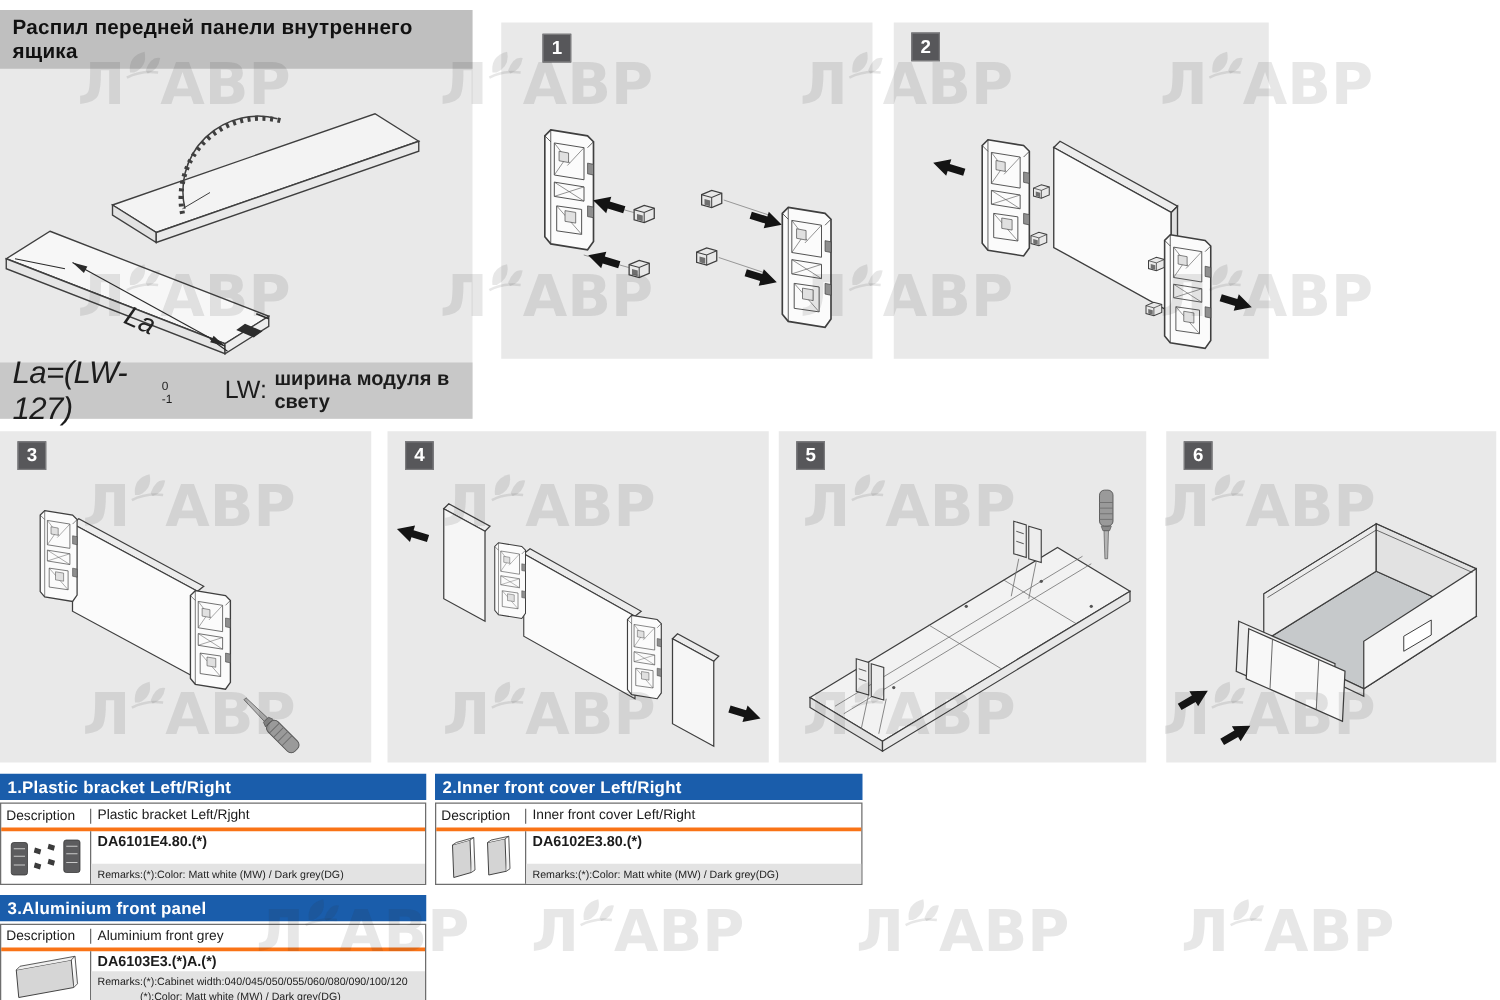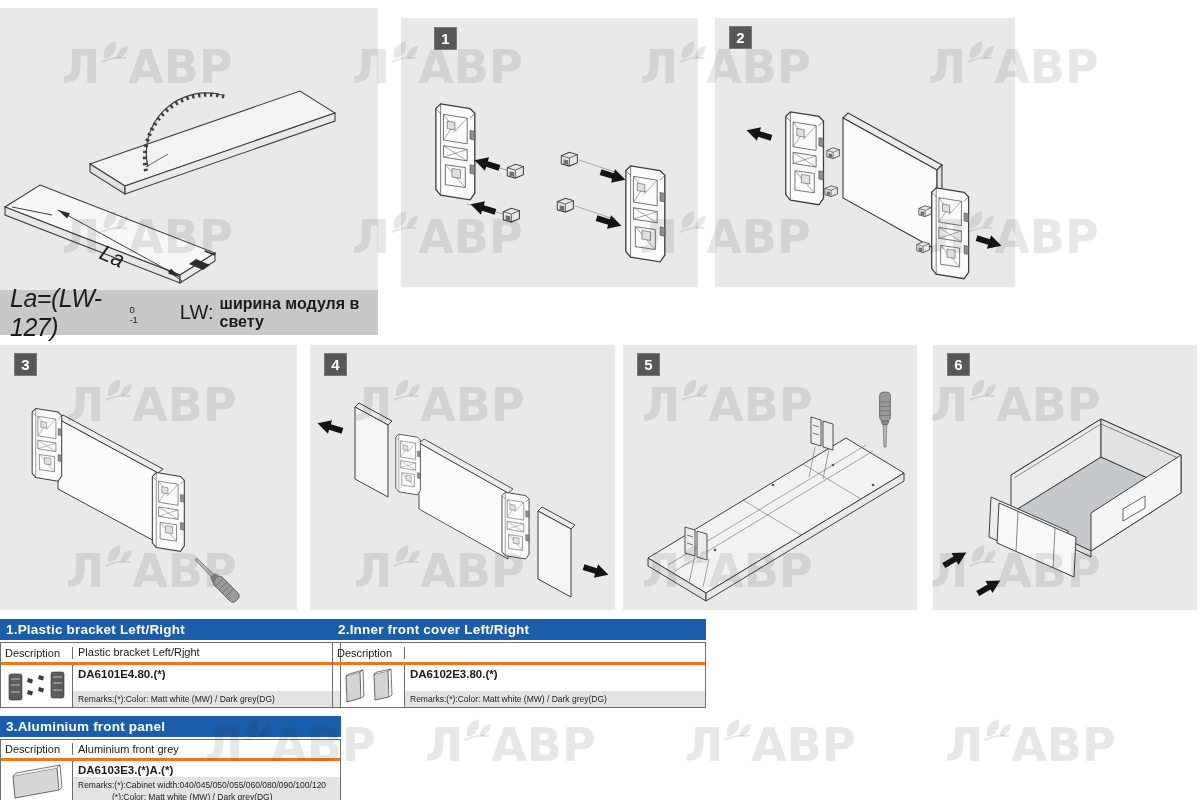"Распил передней панели внутреннего ящика" div.title-bar { html: none -> <div>Распил передней панели внутреннего ящика</div> }
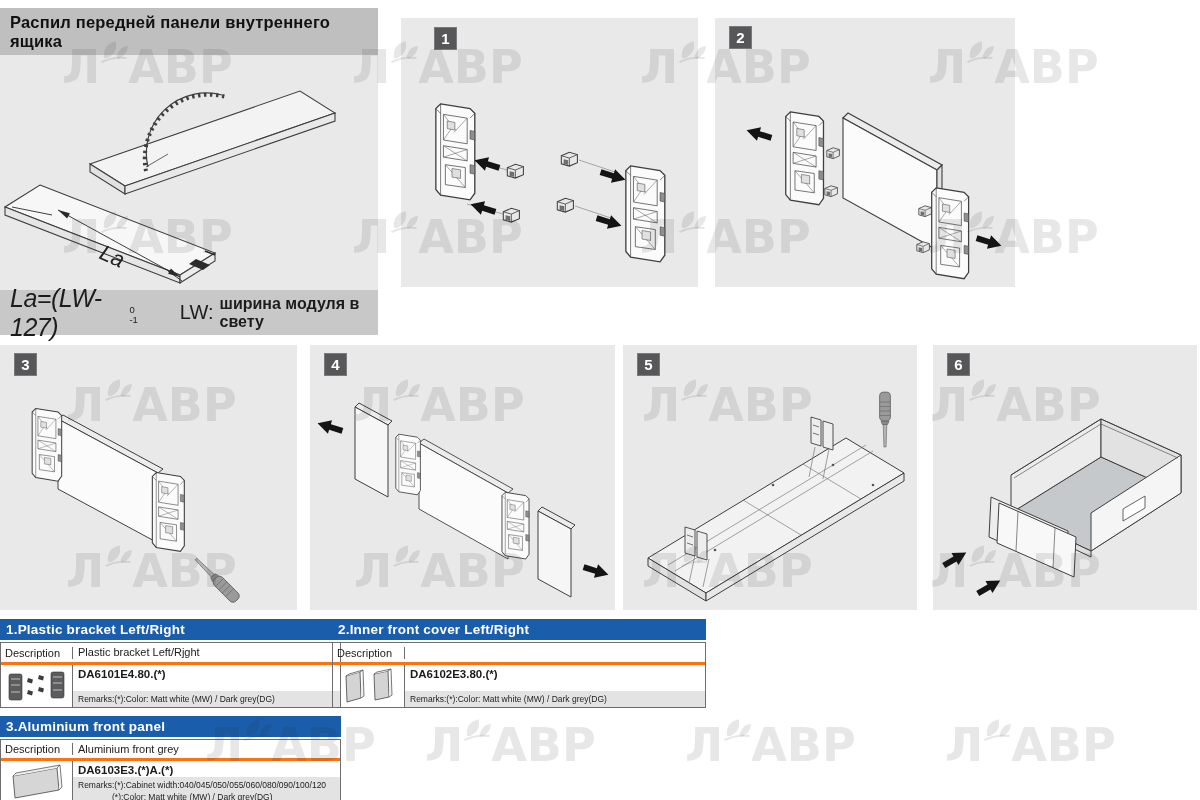"2.Inner front cover Left/Right" #t2 { left: 332px -> 348px; width: 374px -> 342px }
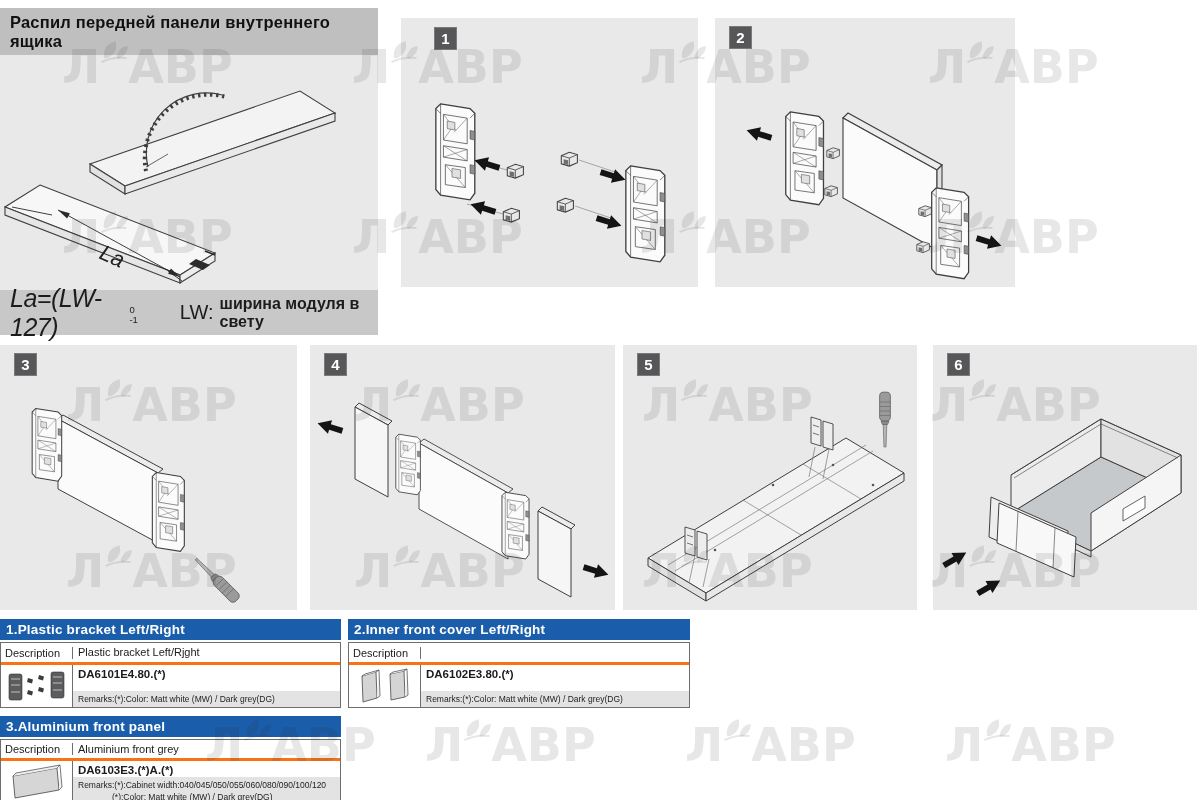"Inner front cover Left/Right" div.tc2 { html: none -> <div>Inner front cover Left/Right</div> }
